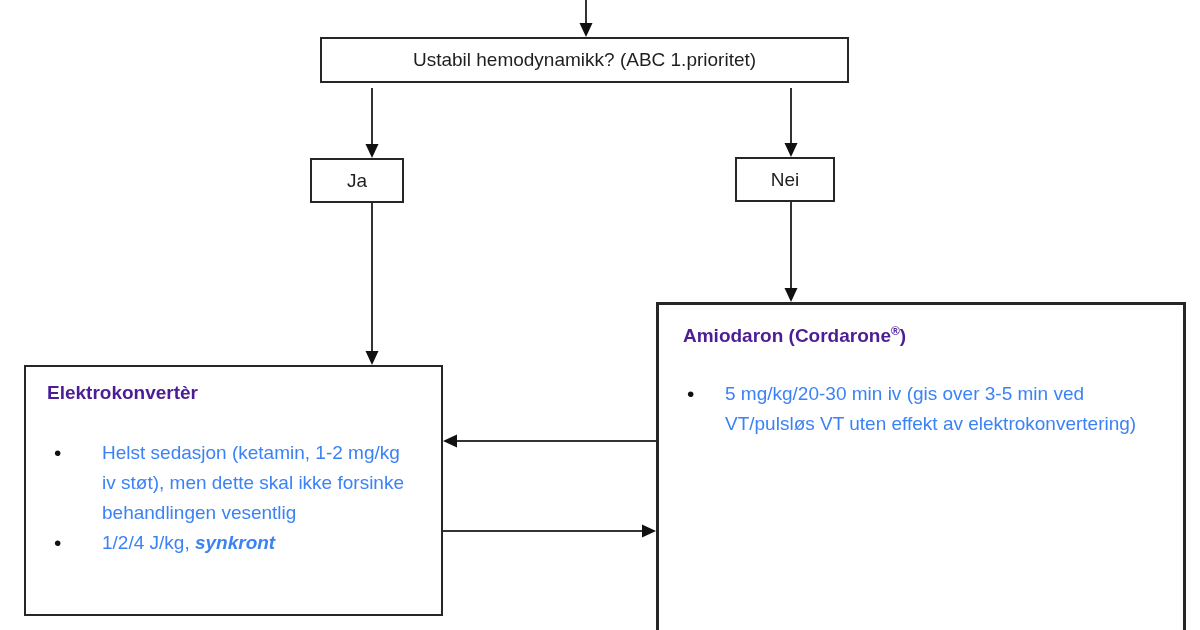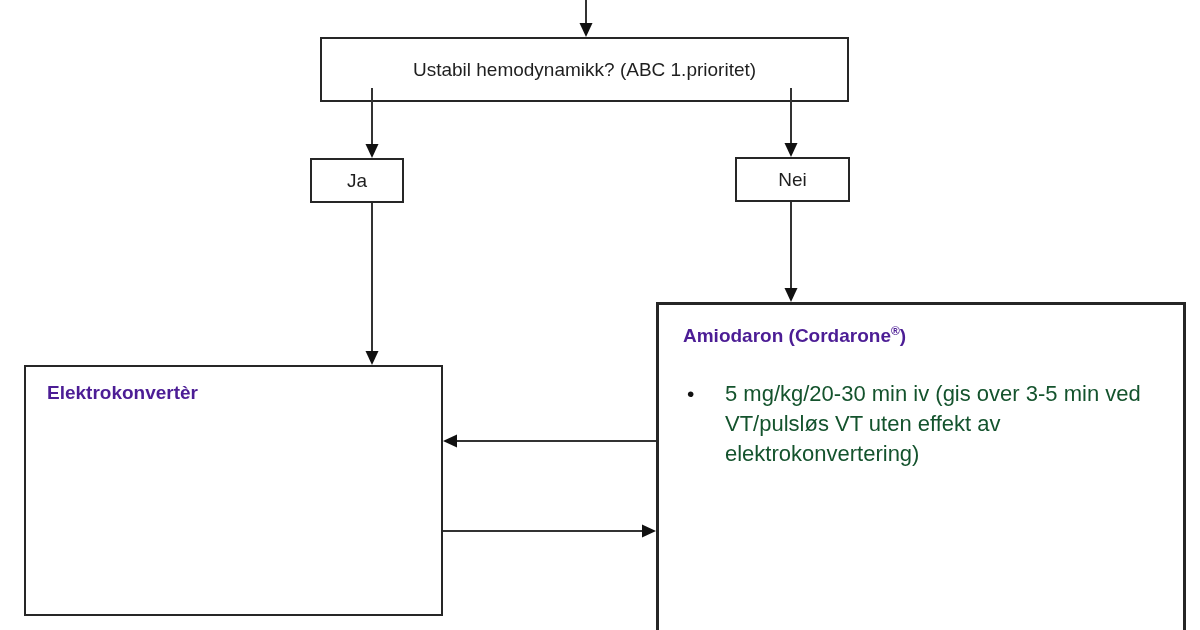"Ustabil hemodynamikk? (ABC 1.prioritet)" #question-box { height: 65px -> 46px }
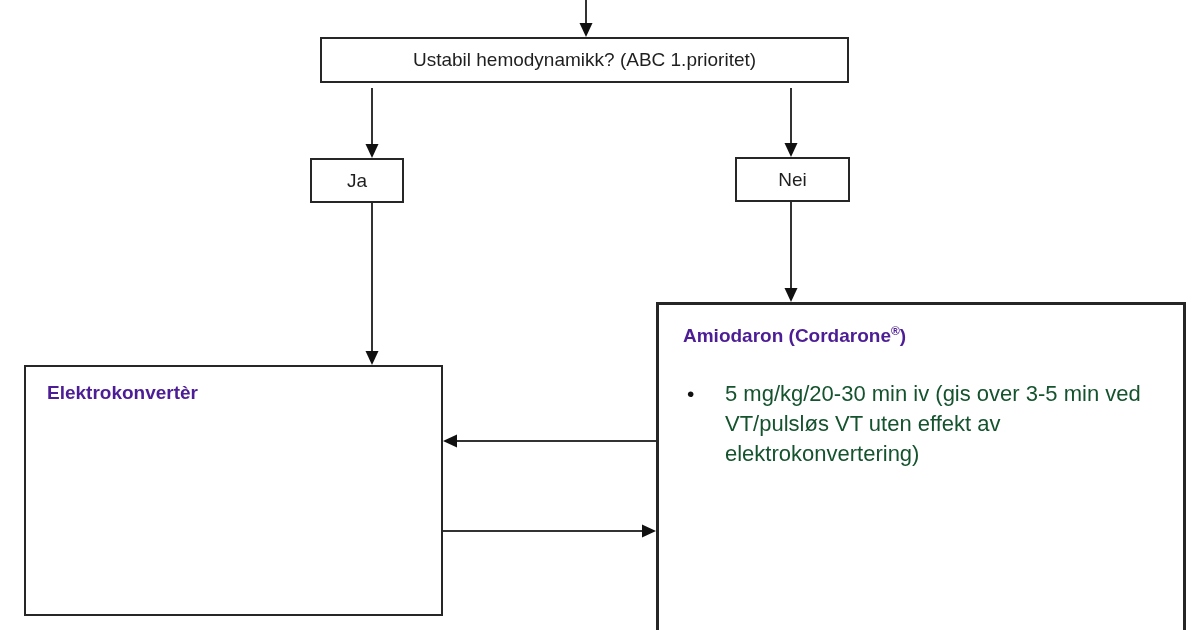"Nei" #nei-box { width: 115px -> 100px }
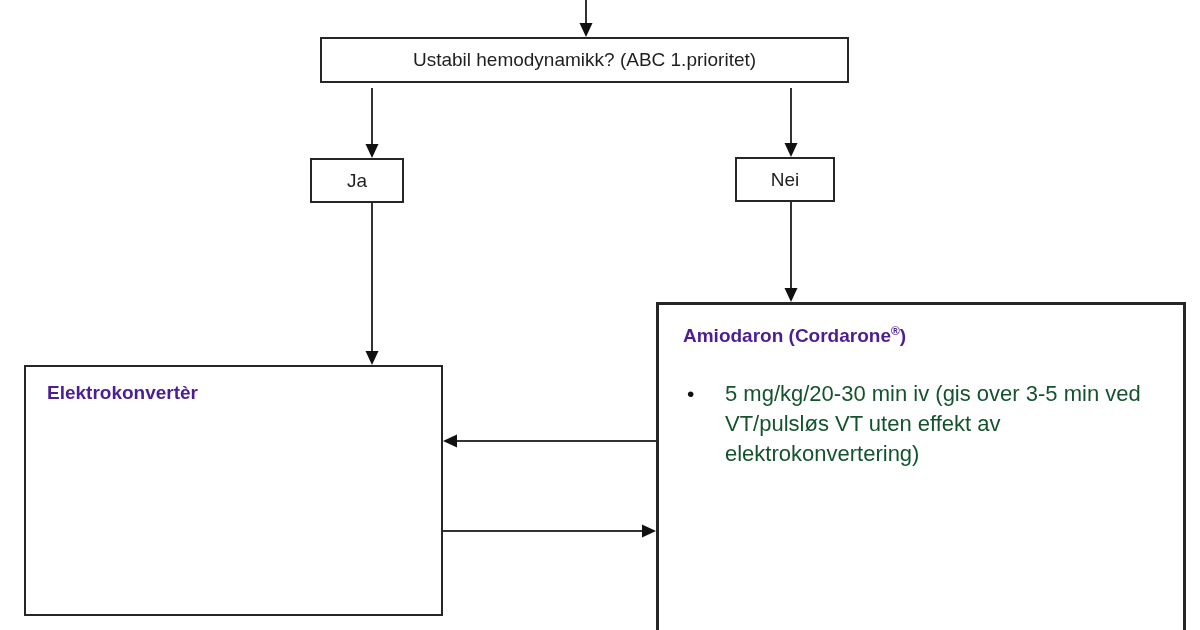"5 mg/kg/20-30 min iv (gis" ul.bullets { color: #14532d -> #3b82f6; font-size: 22px -> 19px }
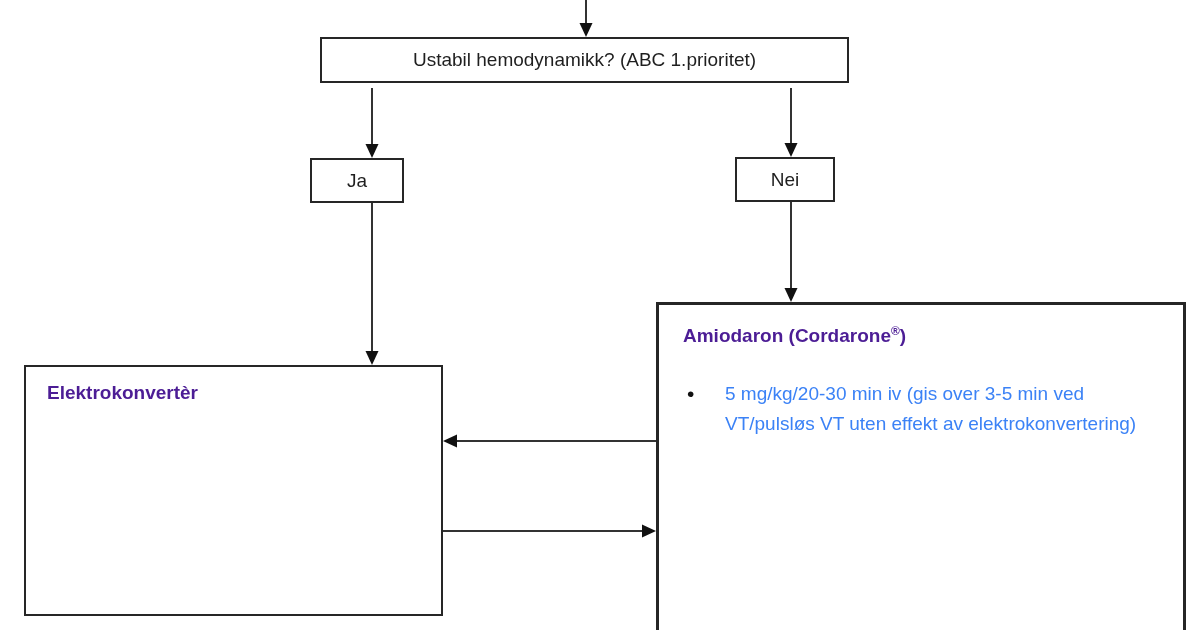"Helst sedasjon (ketamin, 1-2 mg/kg" ul.bullets { html: none -> <ul> <li> <span>Helst sedasjon (ketamin, 1-2 mg/kg iv støt), men dette skal ikke forsinke behandlingen vesentlig</span> </li> <li> <span>1/2/4 J/kg, </span><span>synkront</span> </li> </ul> }
